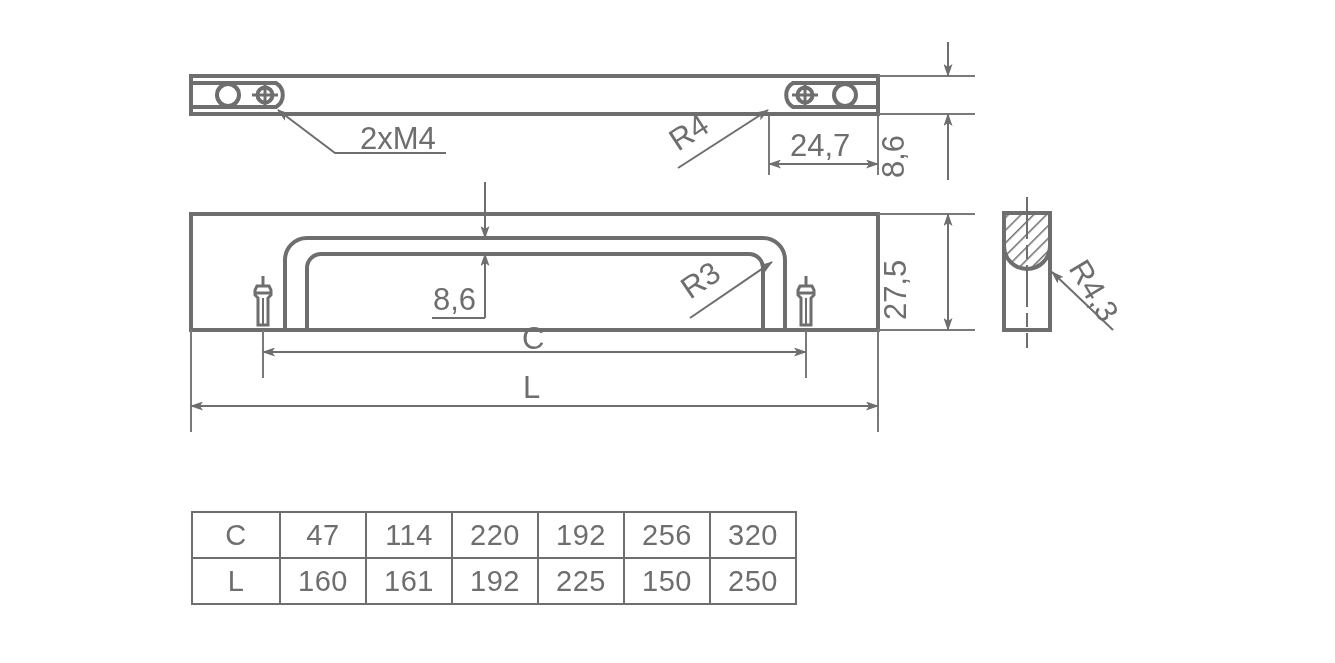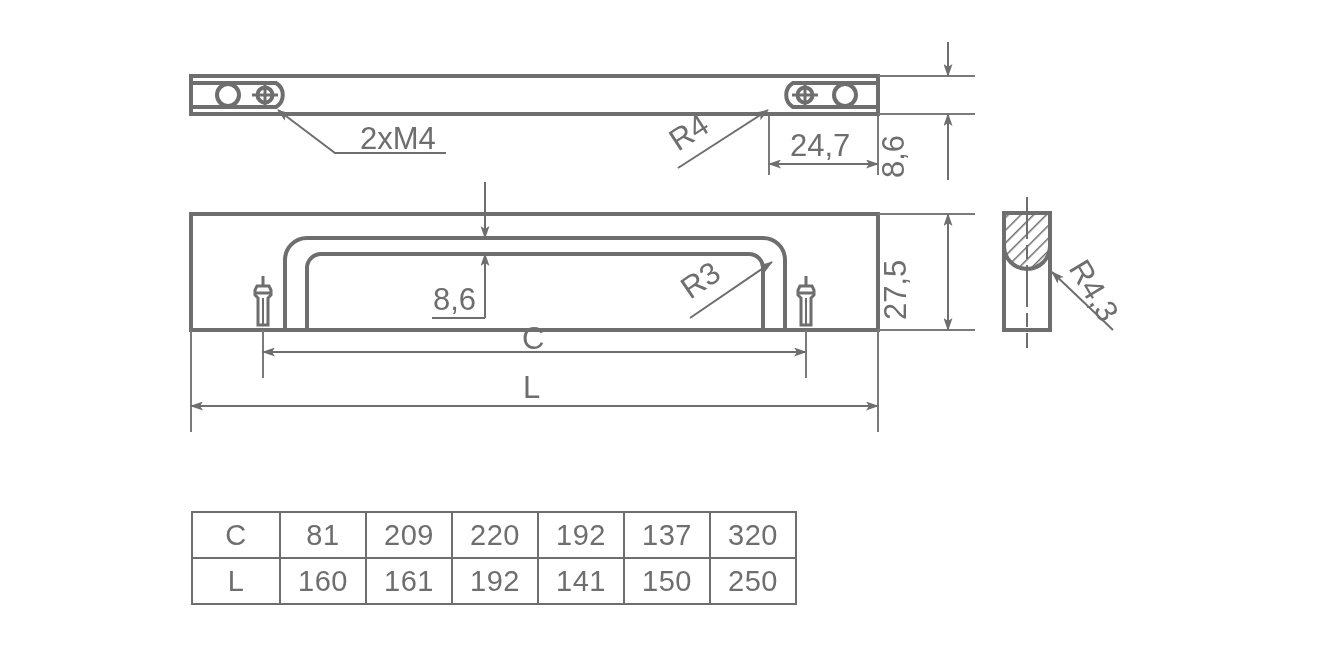"81" td.val { text: 81 -> 47 }
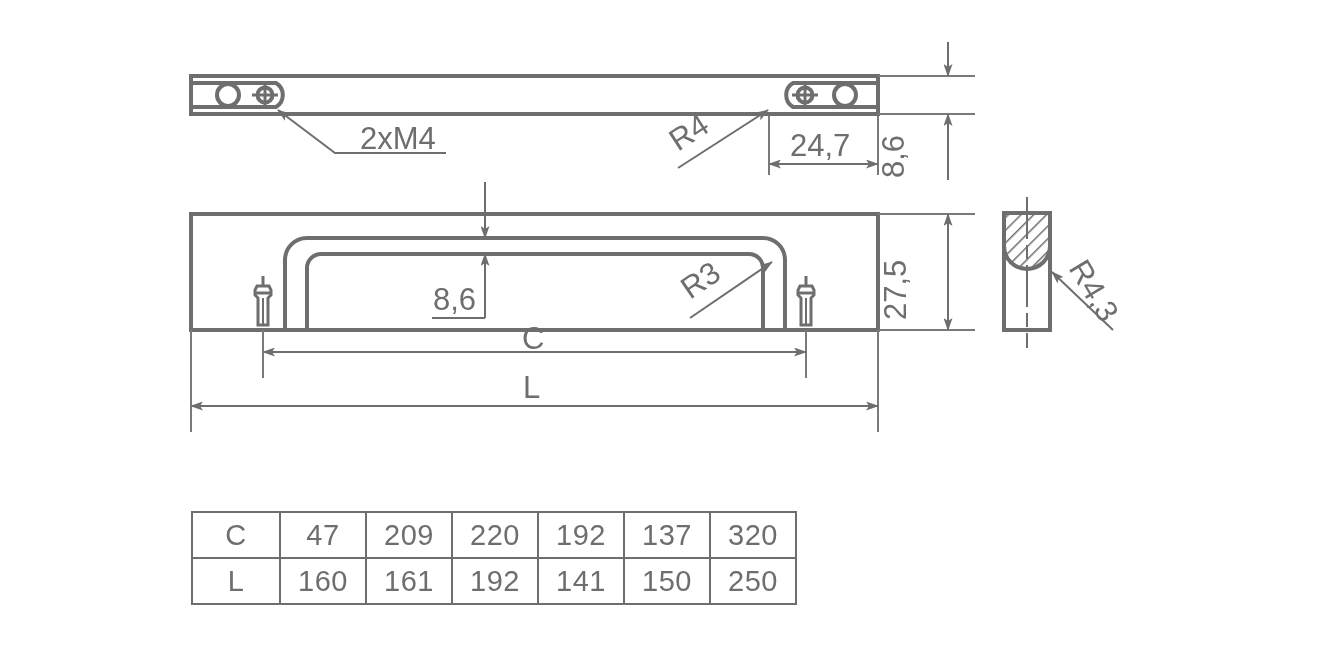"209" td.val { text: 209 -> 114 }
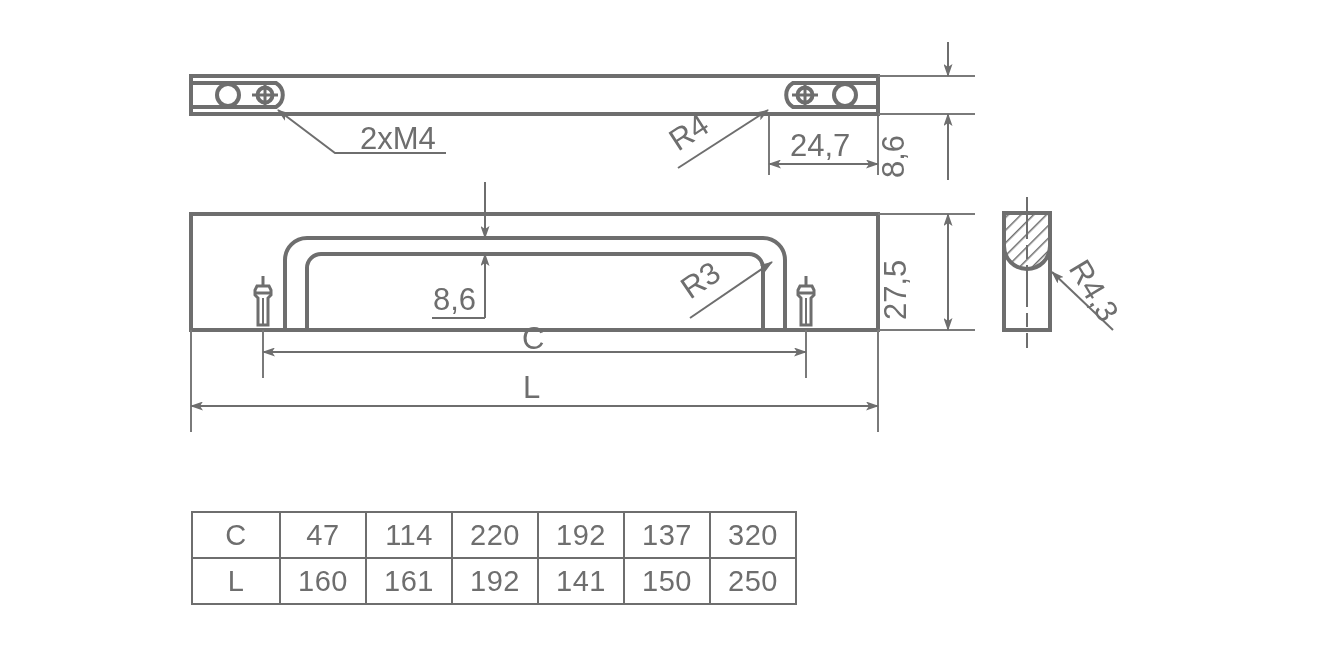"137" td.val { text: 137 -> 256 }
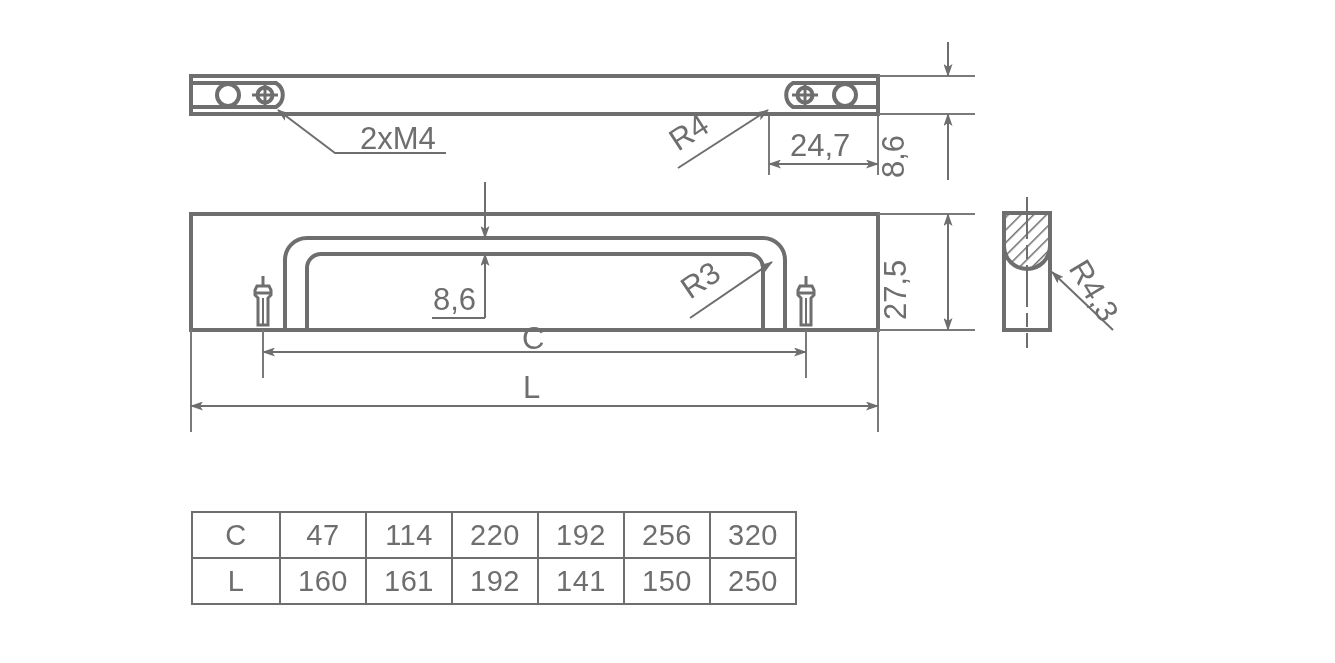"141" td.val { text: 141 -> 225 }
